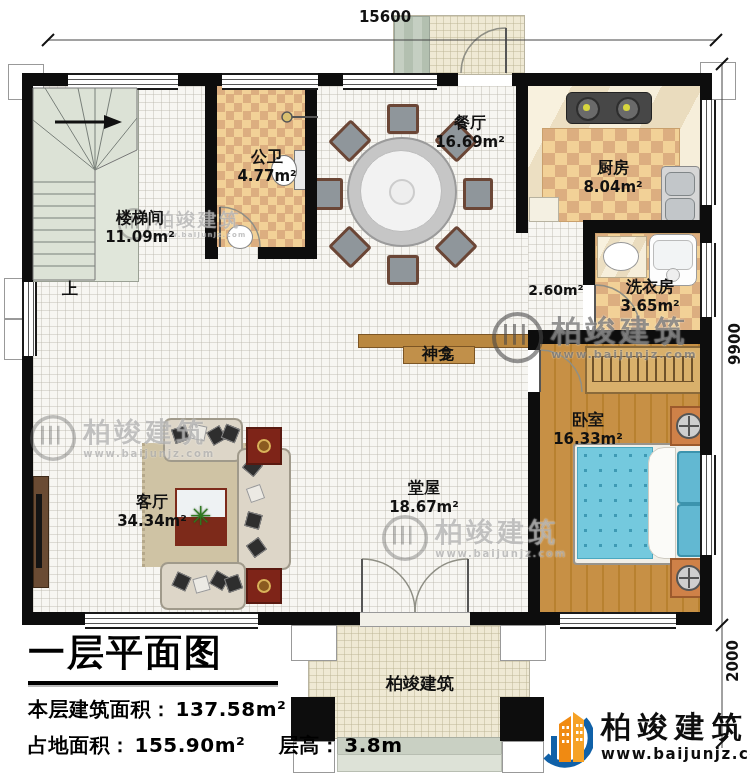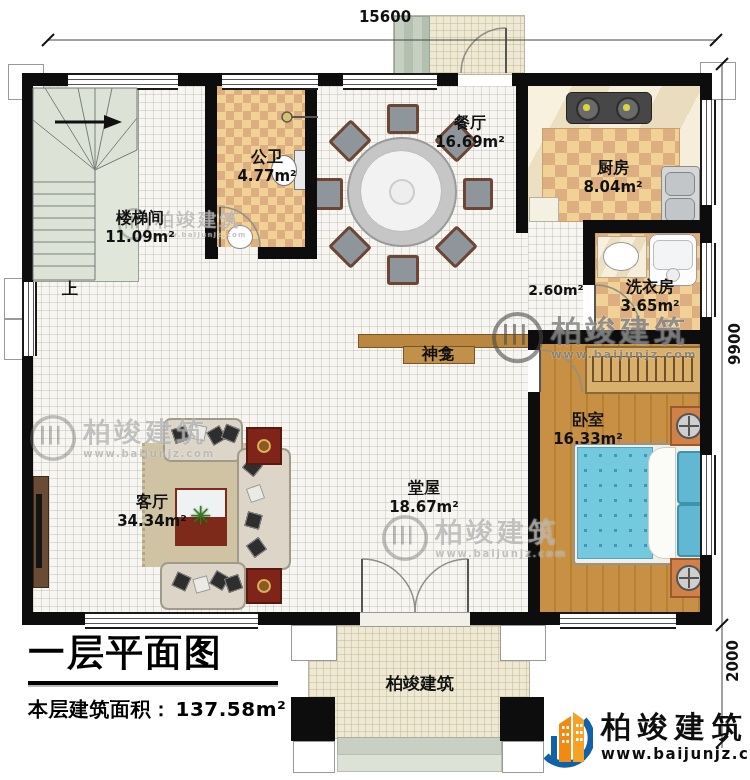"占地面积： 155.90m² 层高： 3.8m" div.tb-line { html: none -> <div> <span>占地面积：</span><span>155.90m²</span> <span>层高：</span><span>3.8m</span> </div> }
